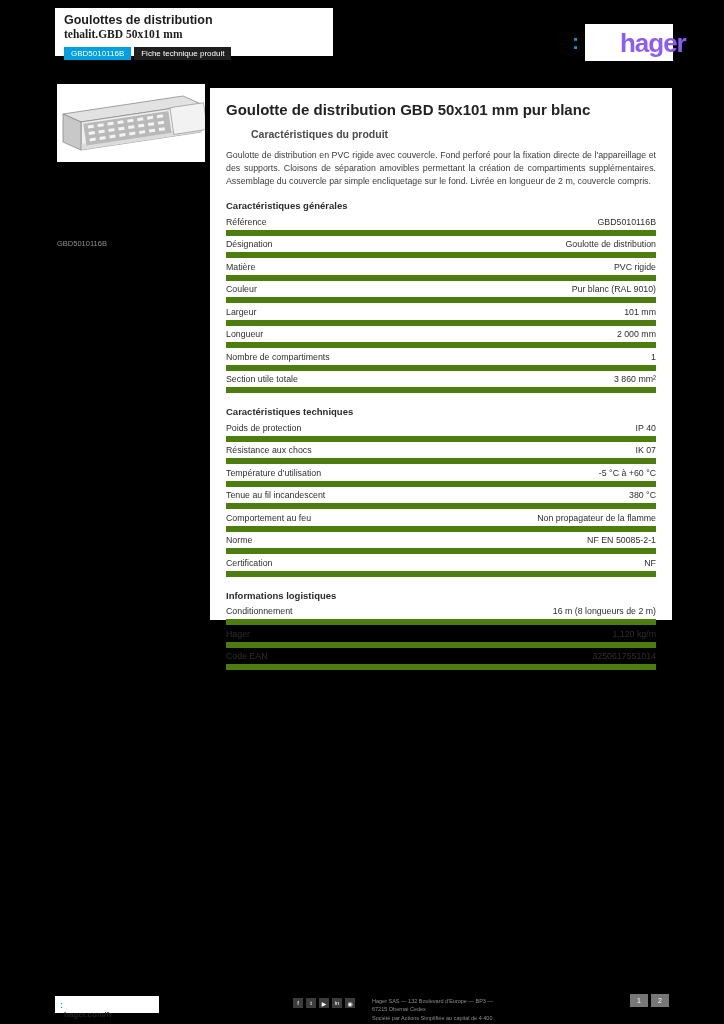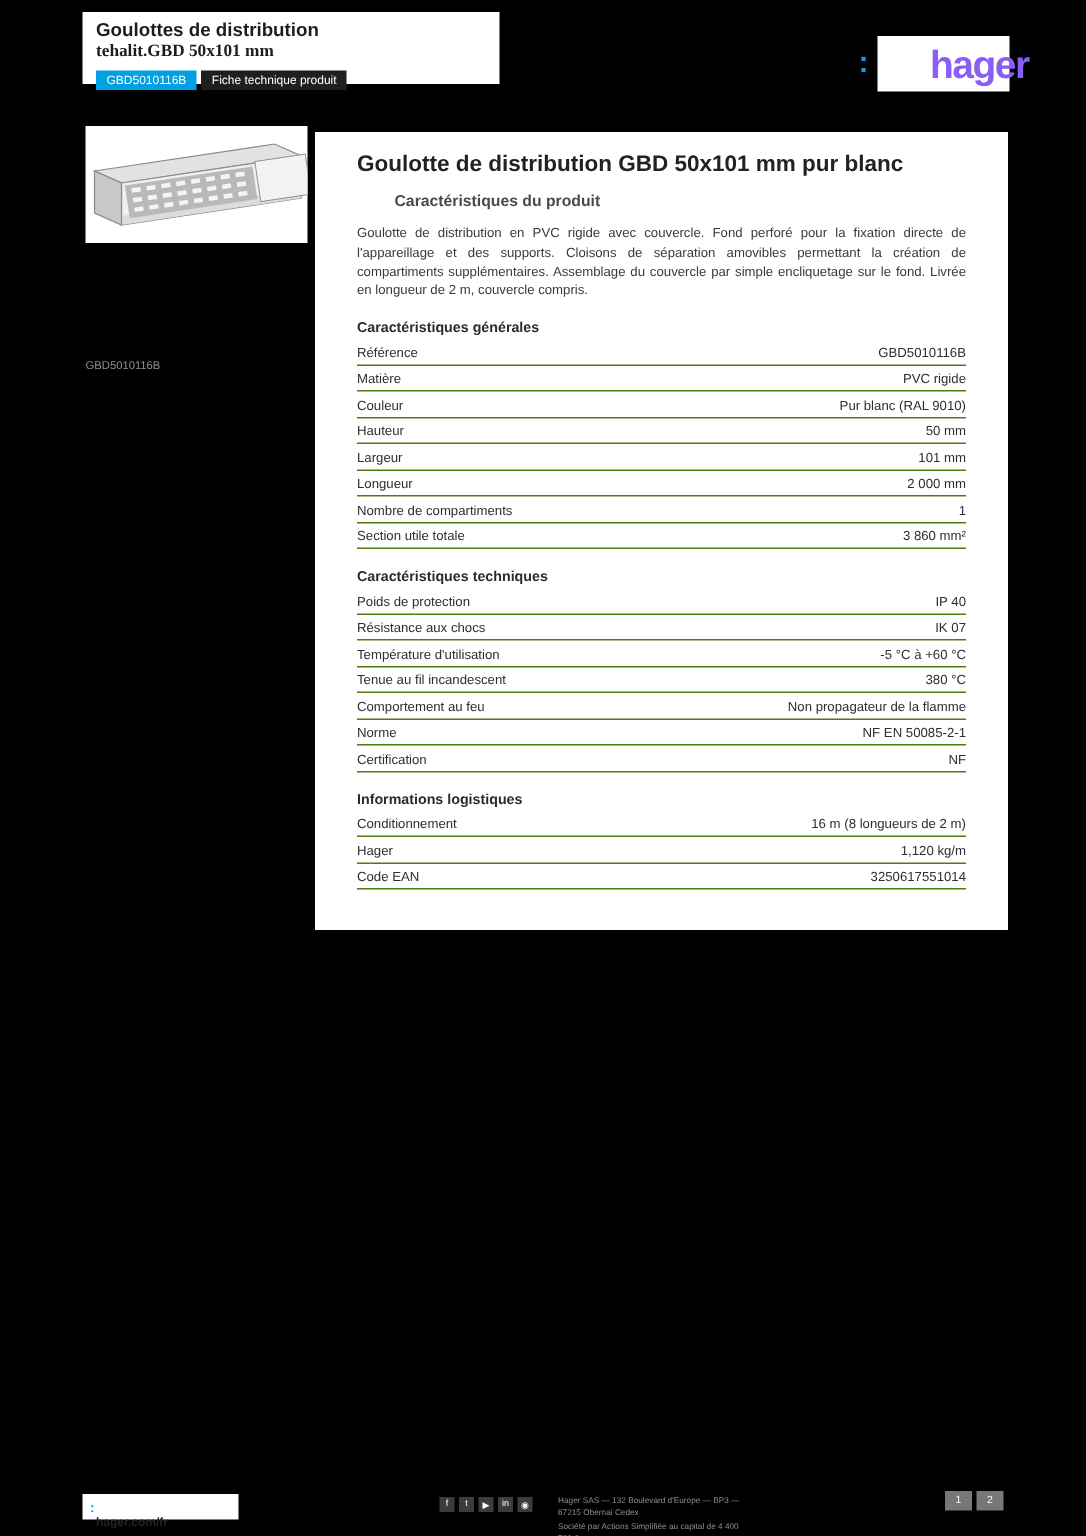"Goulotte de distribution GBD 50x101" .panel { padding: 13px 28px -> 13px 16px }
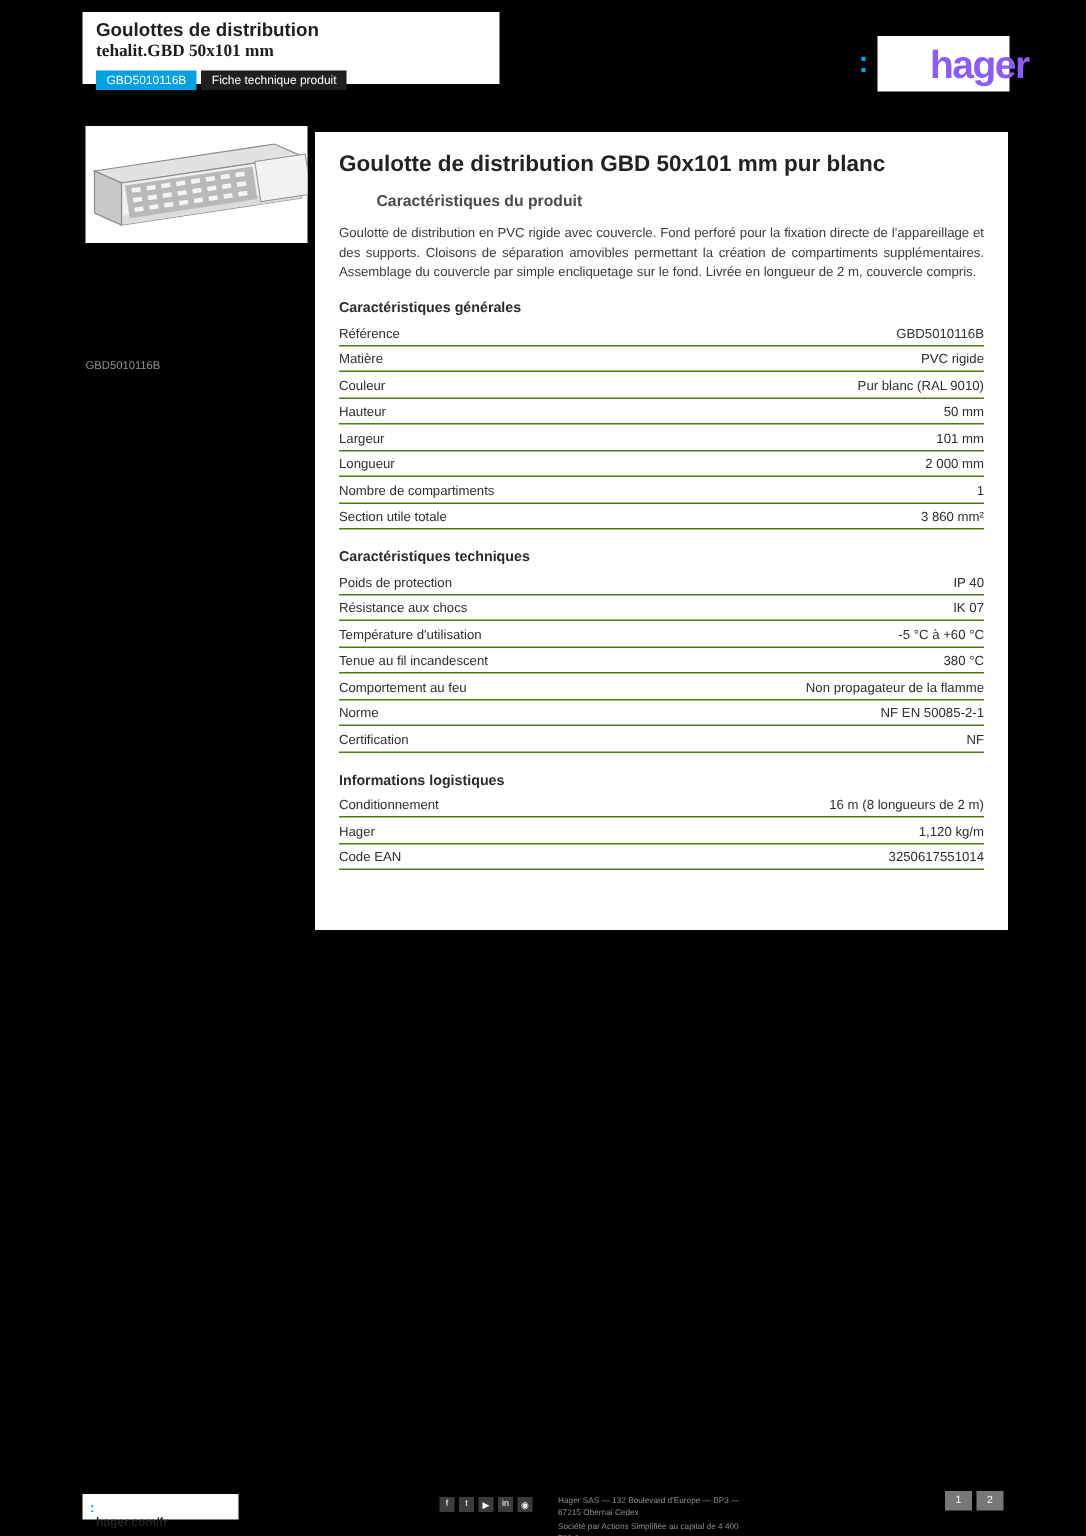"Référence" .row { border-bottom: 1px solid #4d7c0f -> 6px solid #4d7c0f }
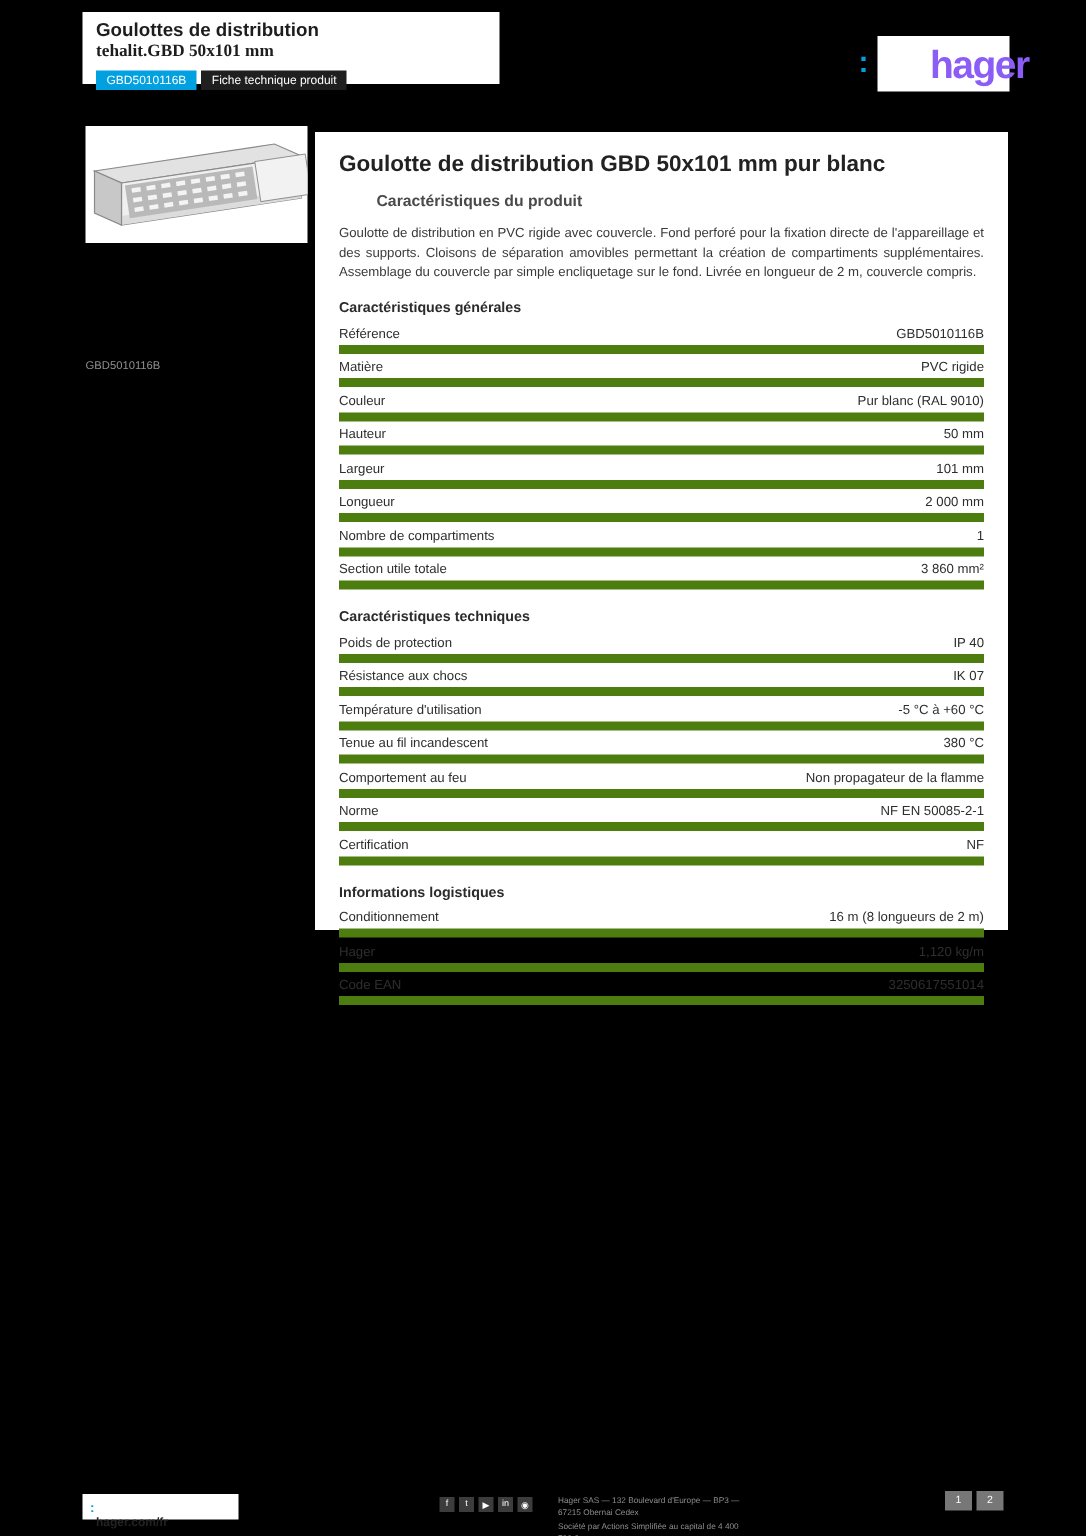"Désignation" div.row { html: none -> <div> <span>Désignation</span> <span>Goulotte de distribution</span> </div> }
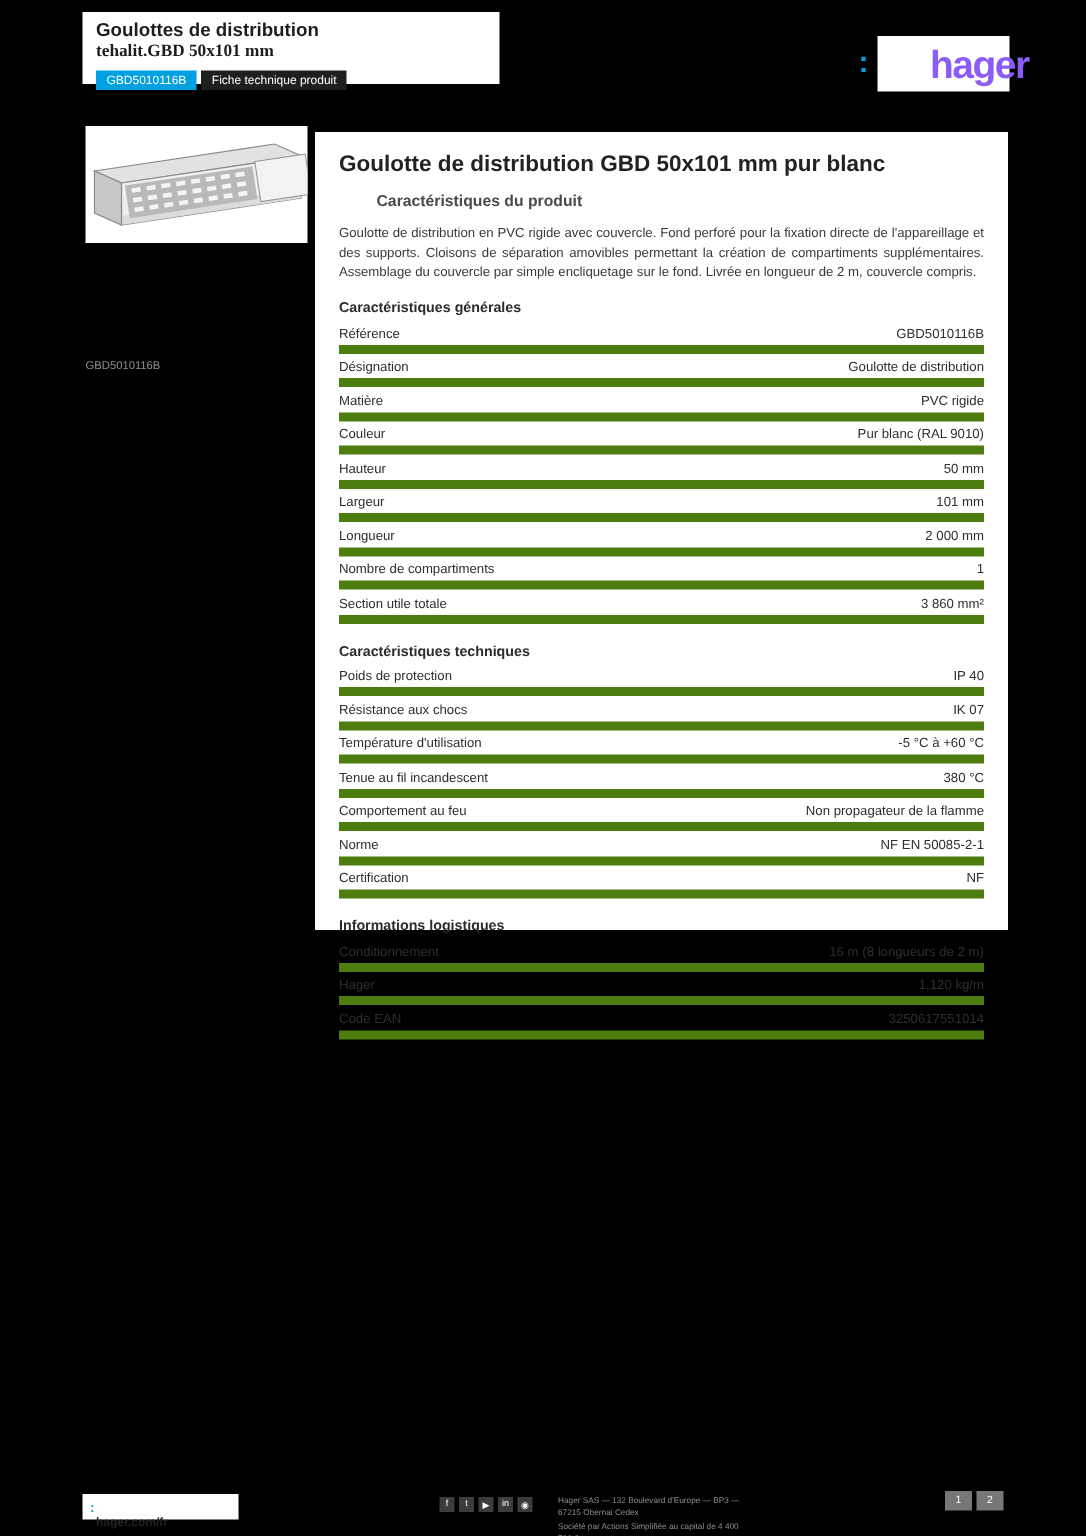"Hauteur" div.row { html: <div> <span>Hauteur</span> <span>50 mm</span> </div> -> none }
